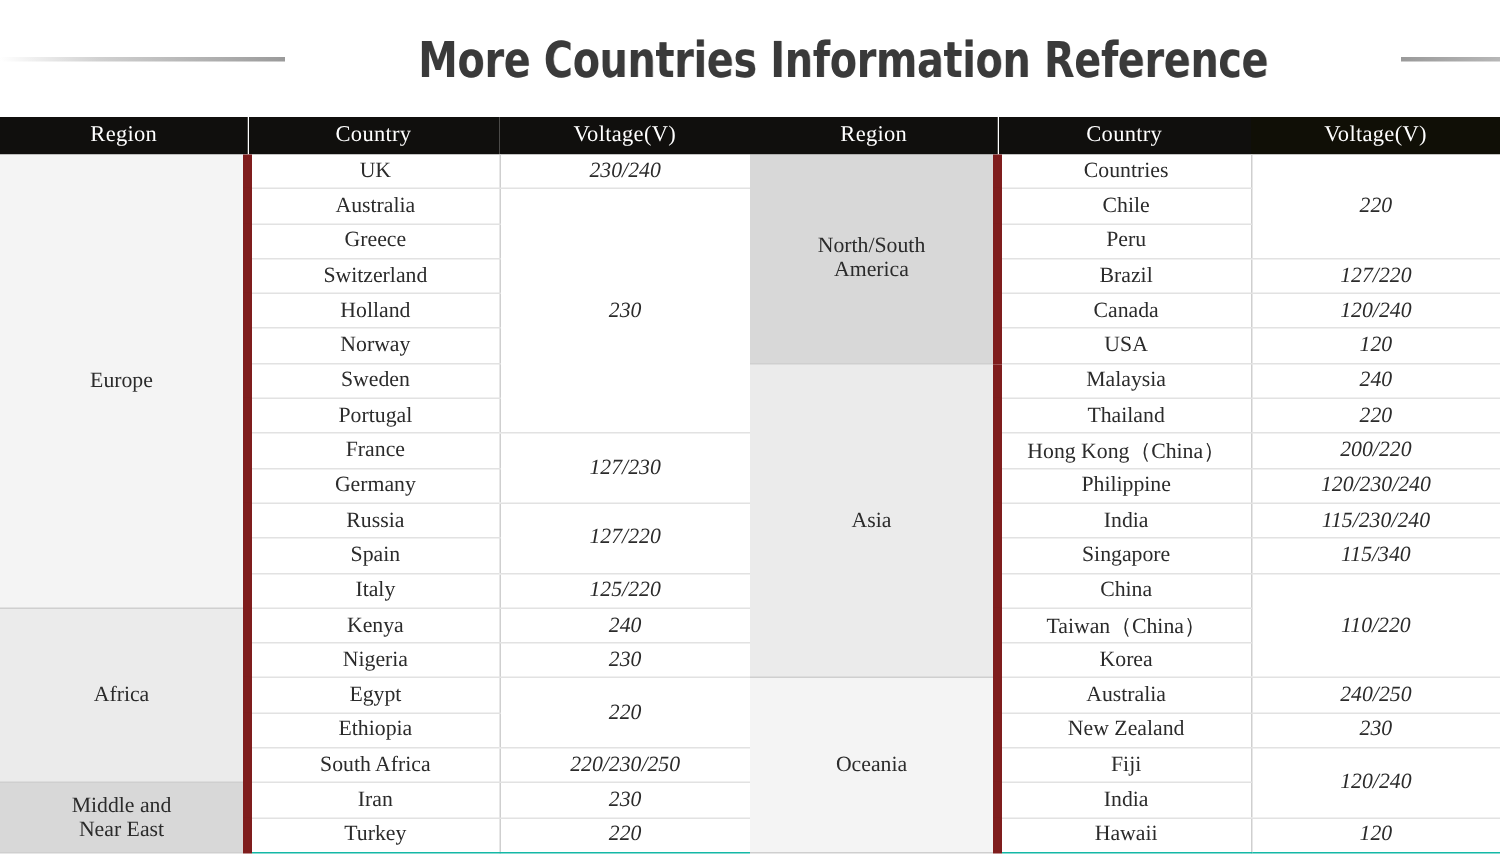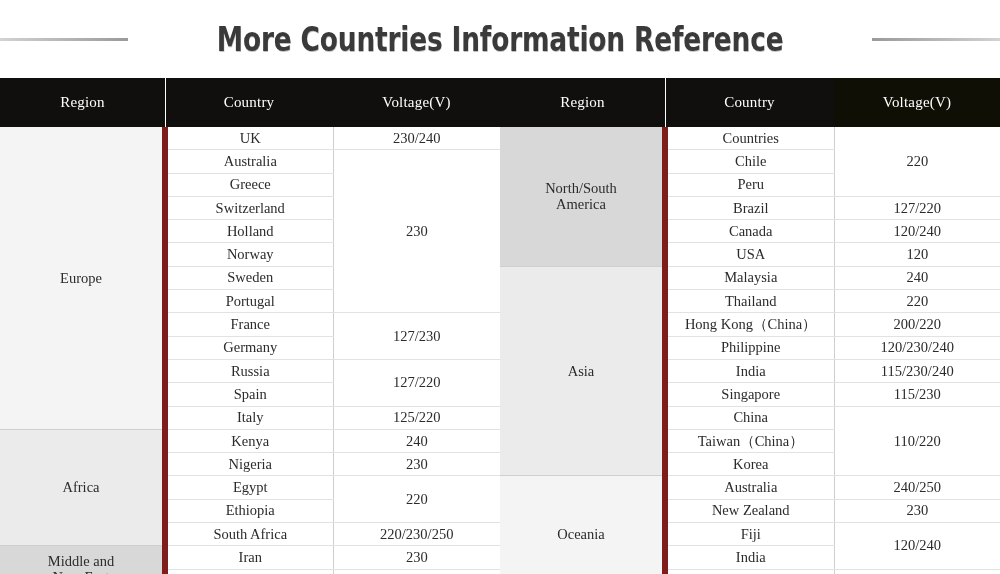"More Countries Information Reference" .title-bar { justify-content: center -> none }
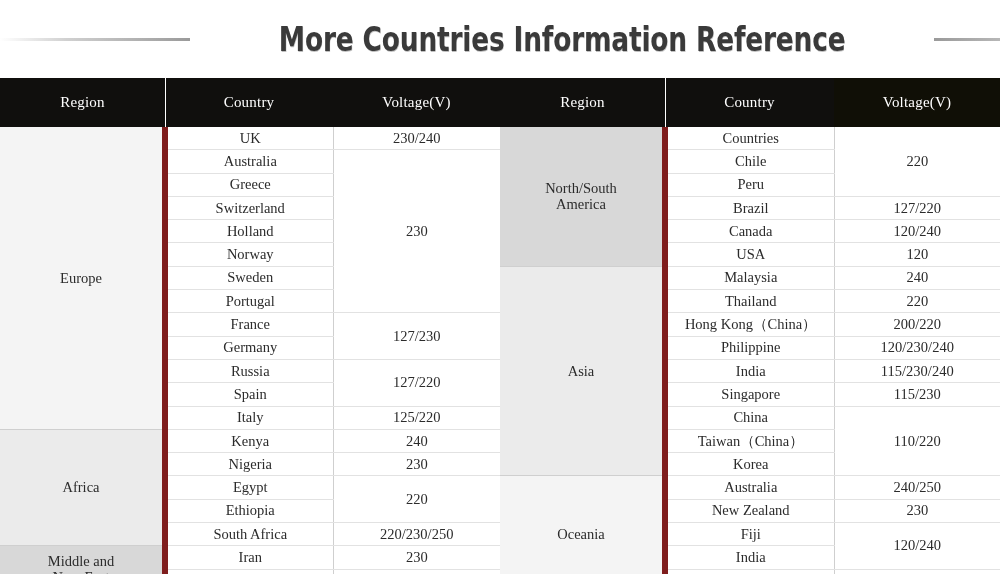"Region" table.volt thead th { padding: 12px -> 0 }
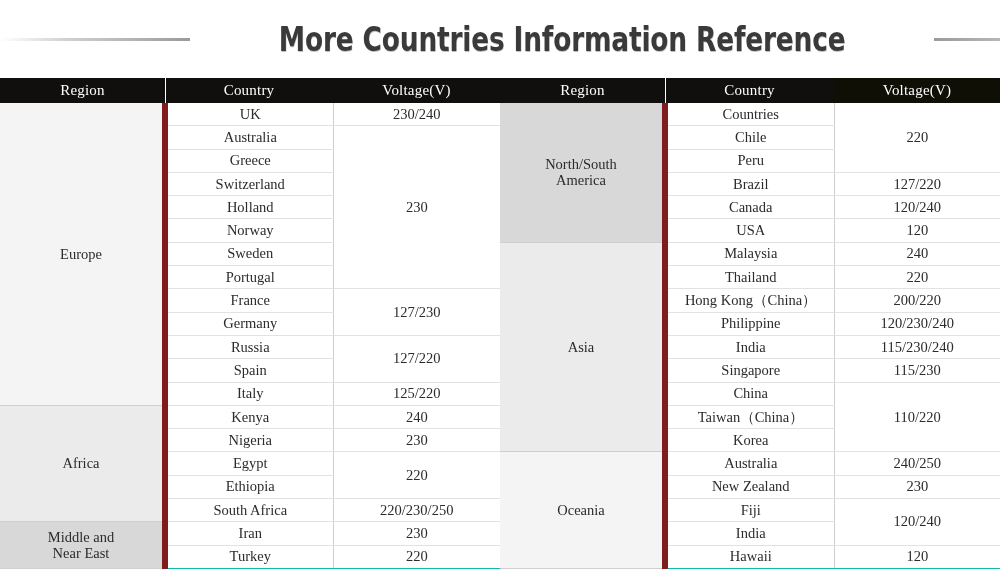"230/240" table.volt tbody td.voltage { font-style: none -> italic }
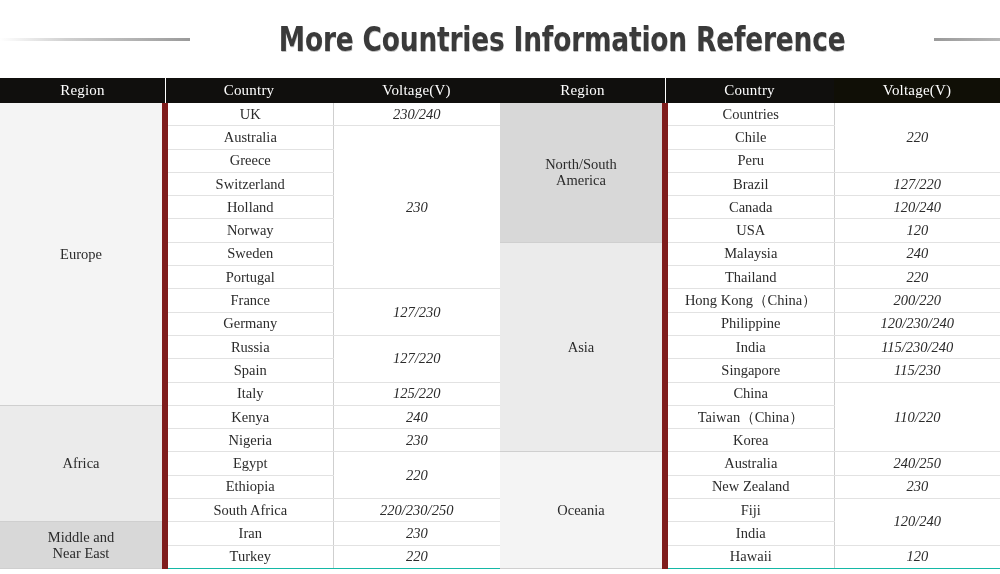"115/230" td.voltage { text: 115/230 -> 115/340 }
